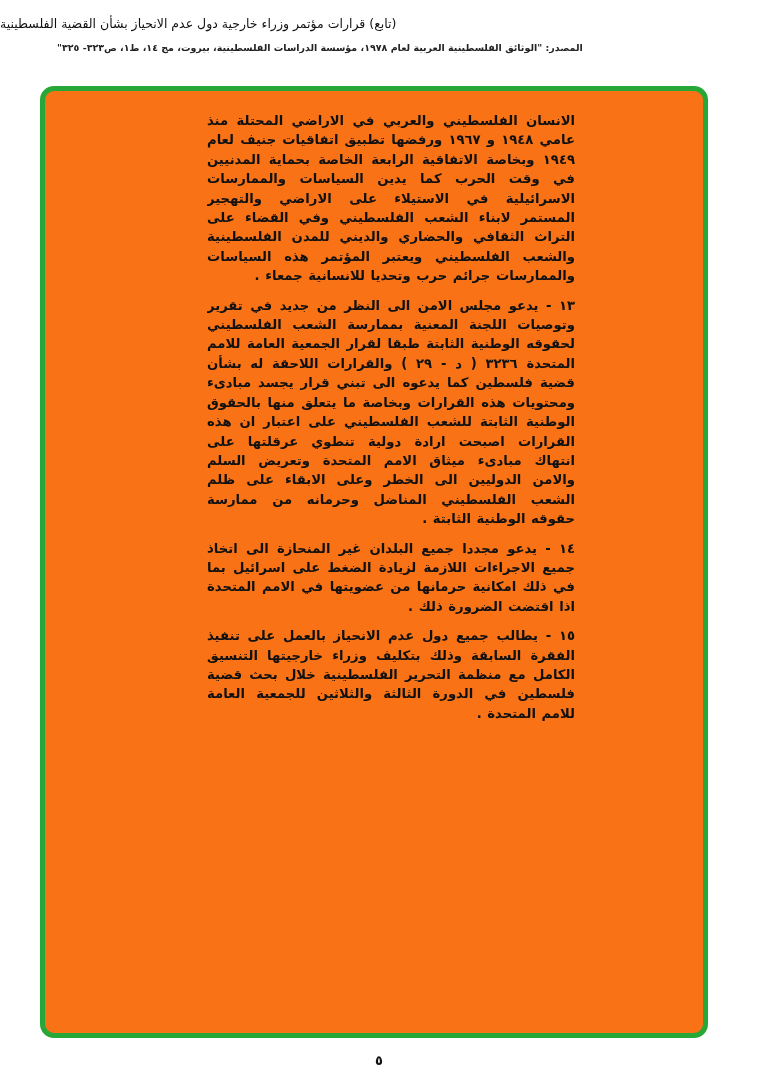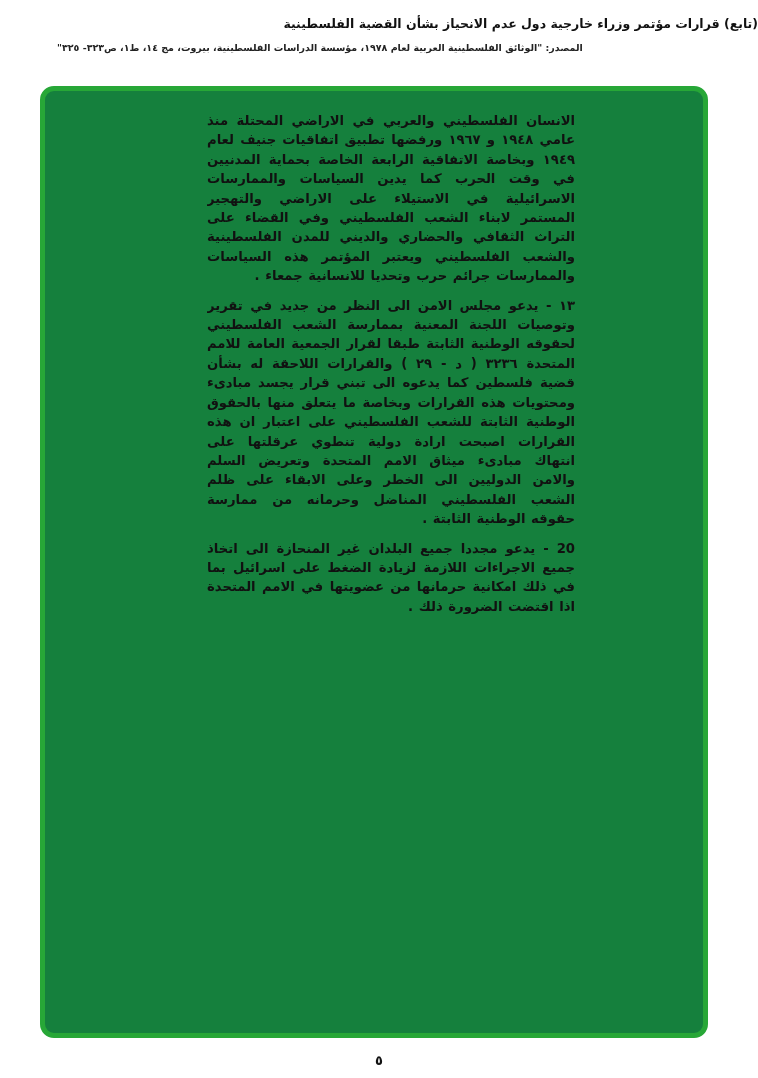"(تابع) قرارات مؤتمر وزراء خارجية" .header-title { font-weight: 700 -> 400; text-align: right -> left }
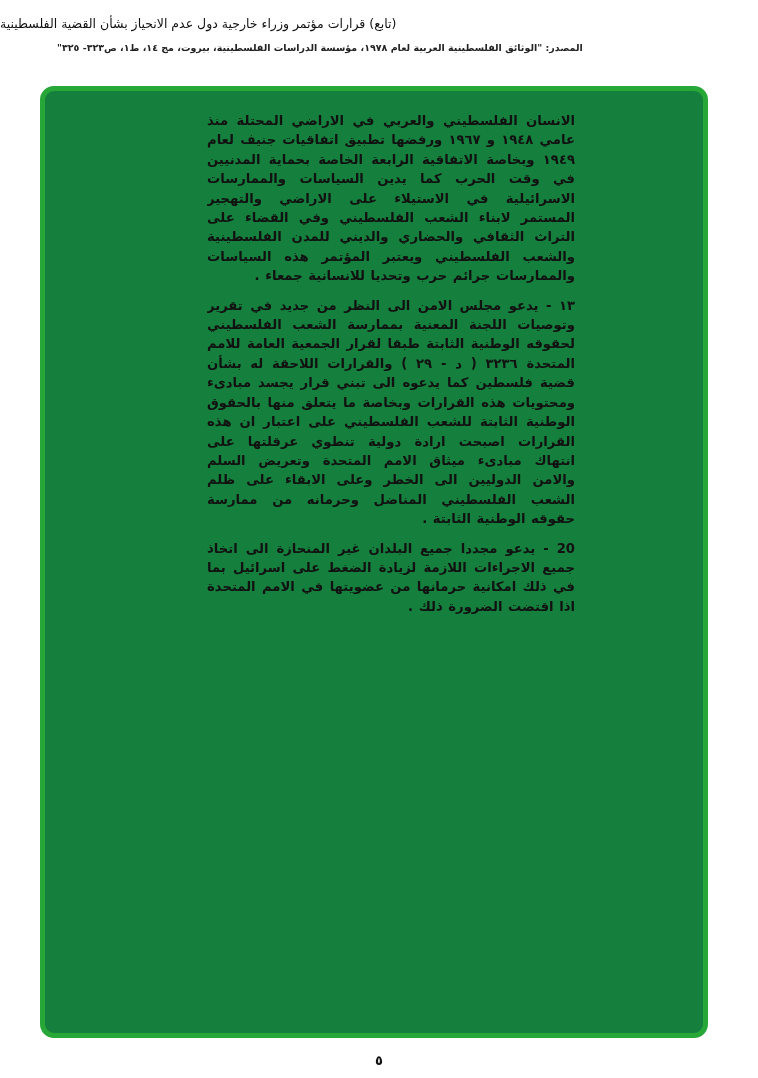"الانسان الفلسطيني والعربي في الاراضي" .green-box { background: #15803d -> #f97316 }
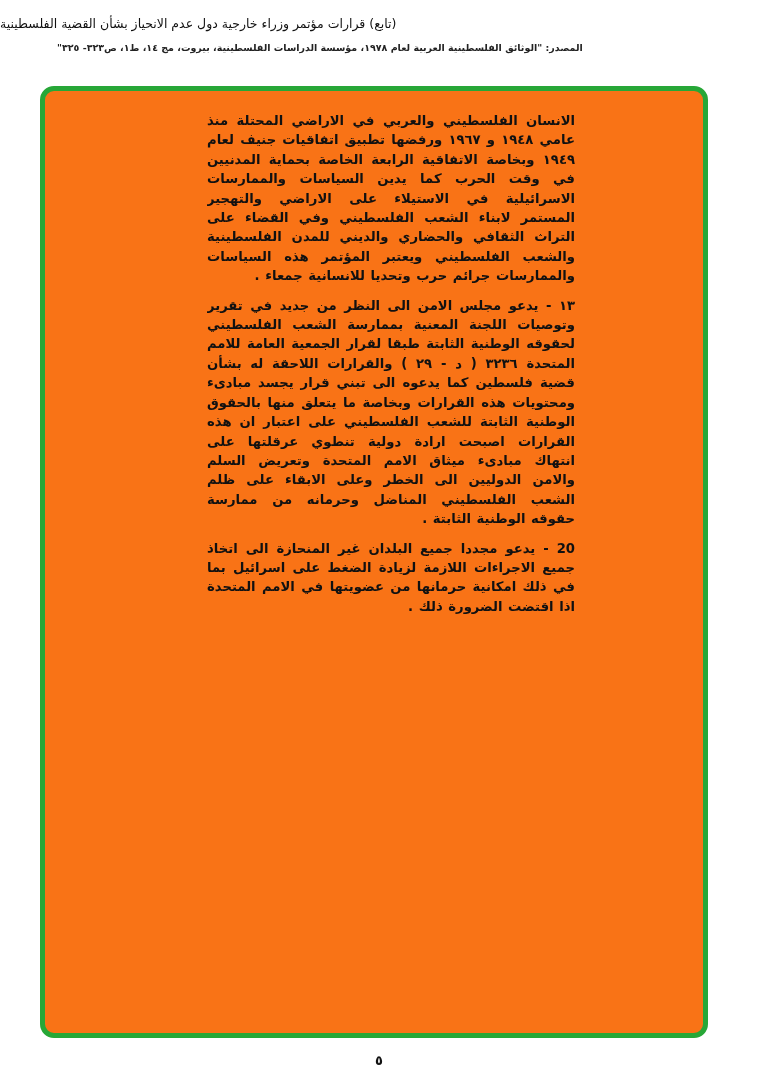"20 - يدعو مجددا جميع" p.para { text: 20 -> ١٤ }
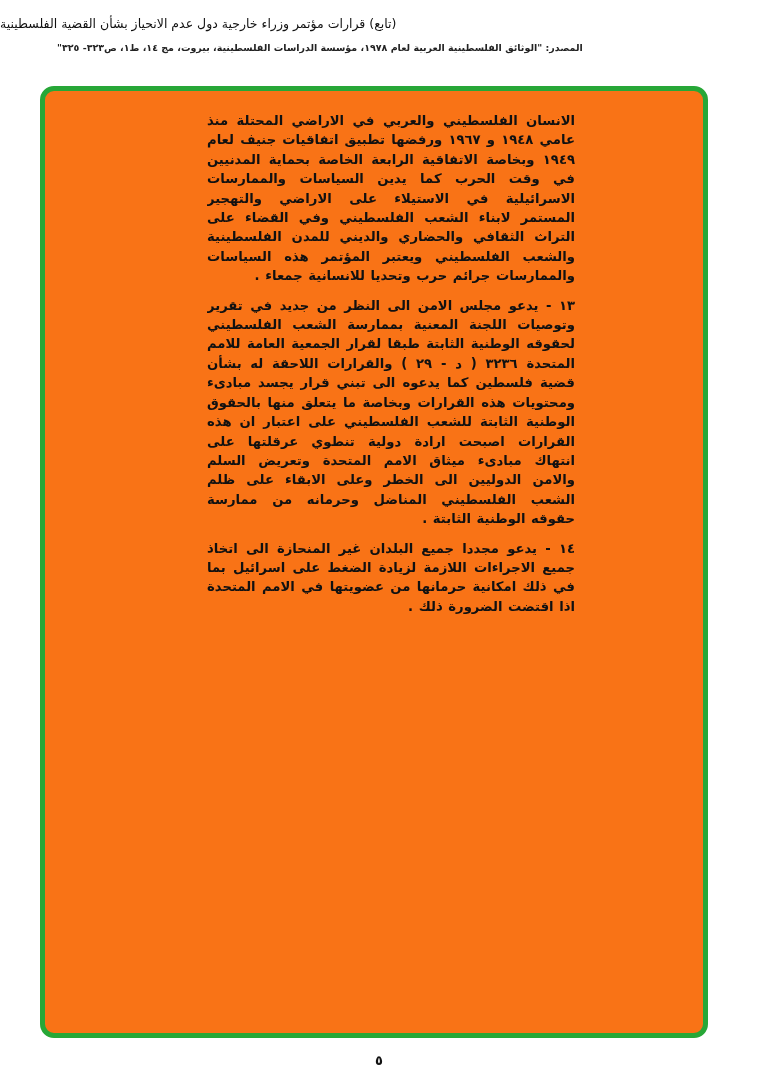"١٥ - يطالب جميع دول" p.para { html: none -> <p>١٥ - يطالب جميع دول عدم الانحياز بالعمل على تنفيذ الفقرة السابقة وذلك بتكليف وزراء خارجيتها التنسيق الكامل مع منظمة التحرير الفلسطينية خلال بحث قضية فلسطين في الدورة الثالثة والثلاثين للجمعية العامة للامم المتحدة .</p> }
